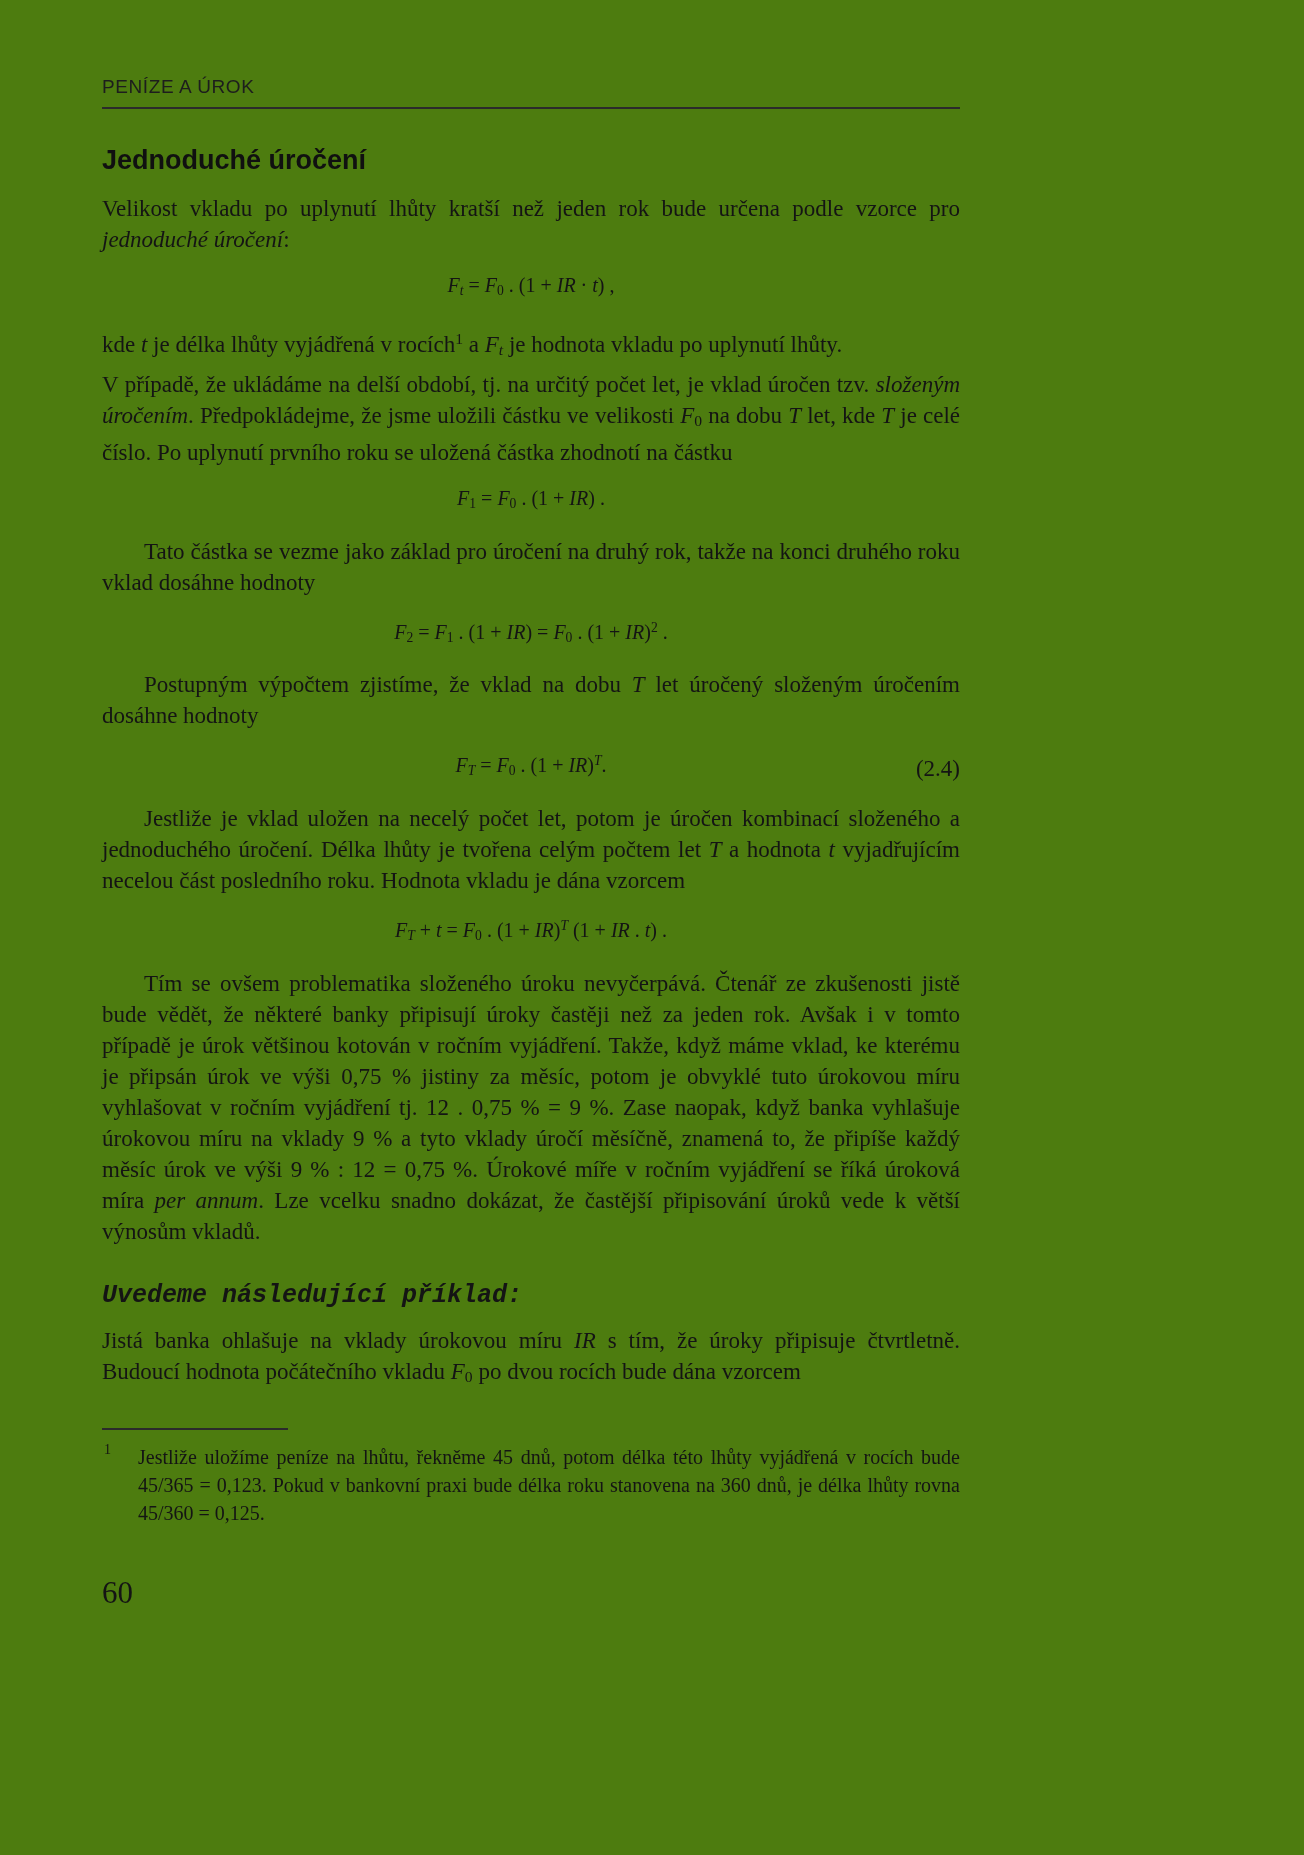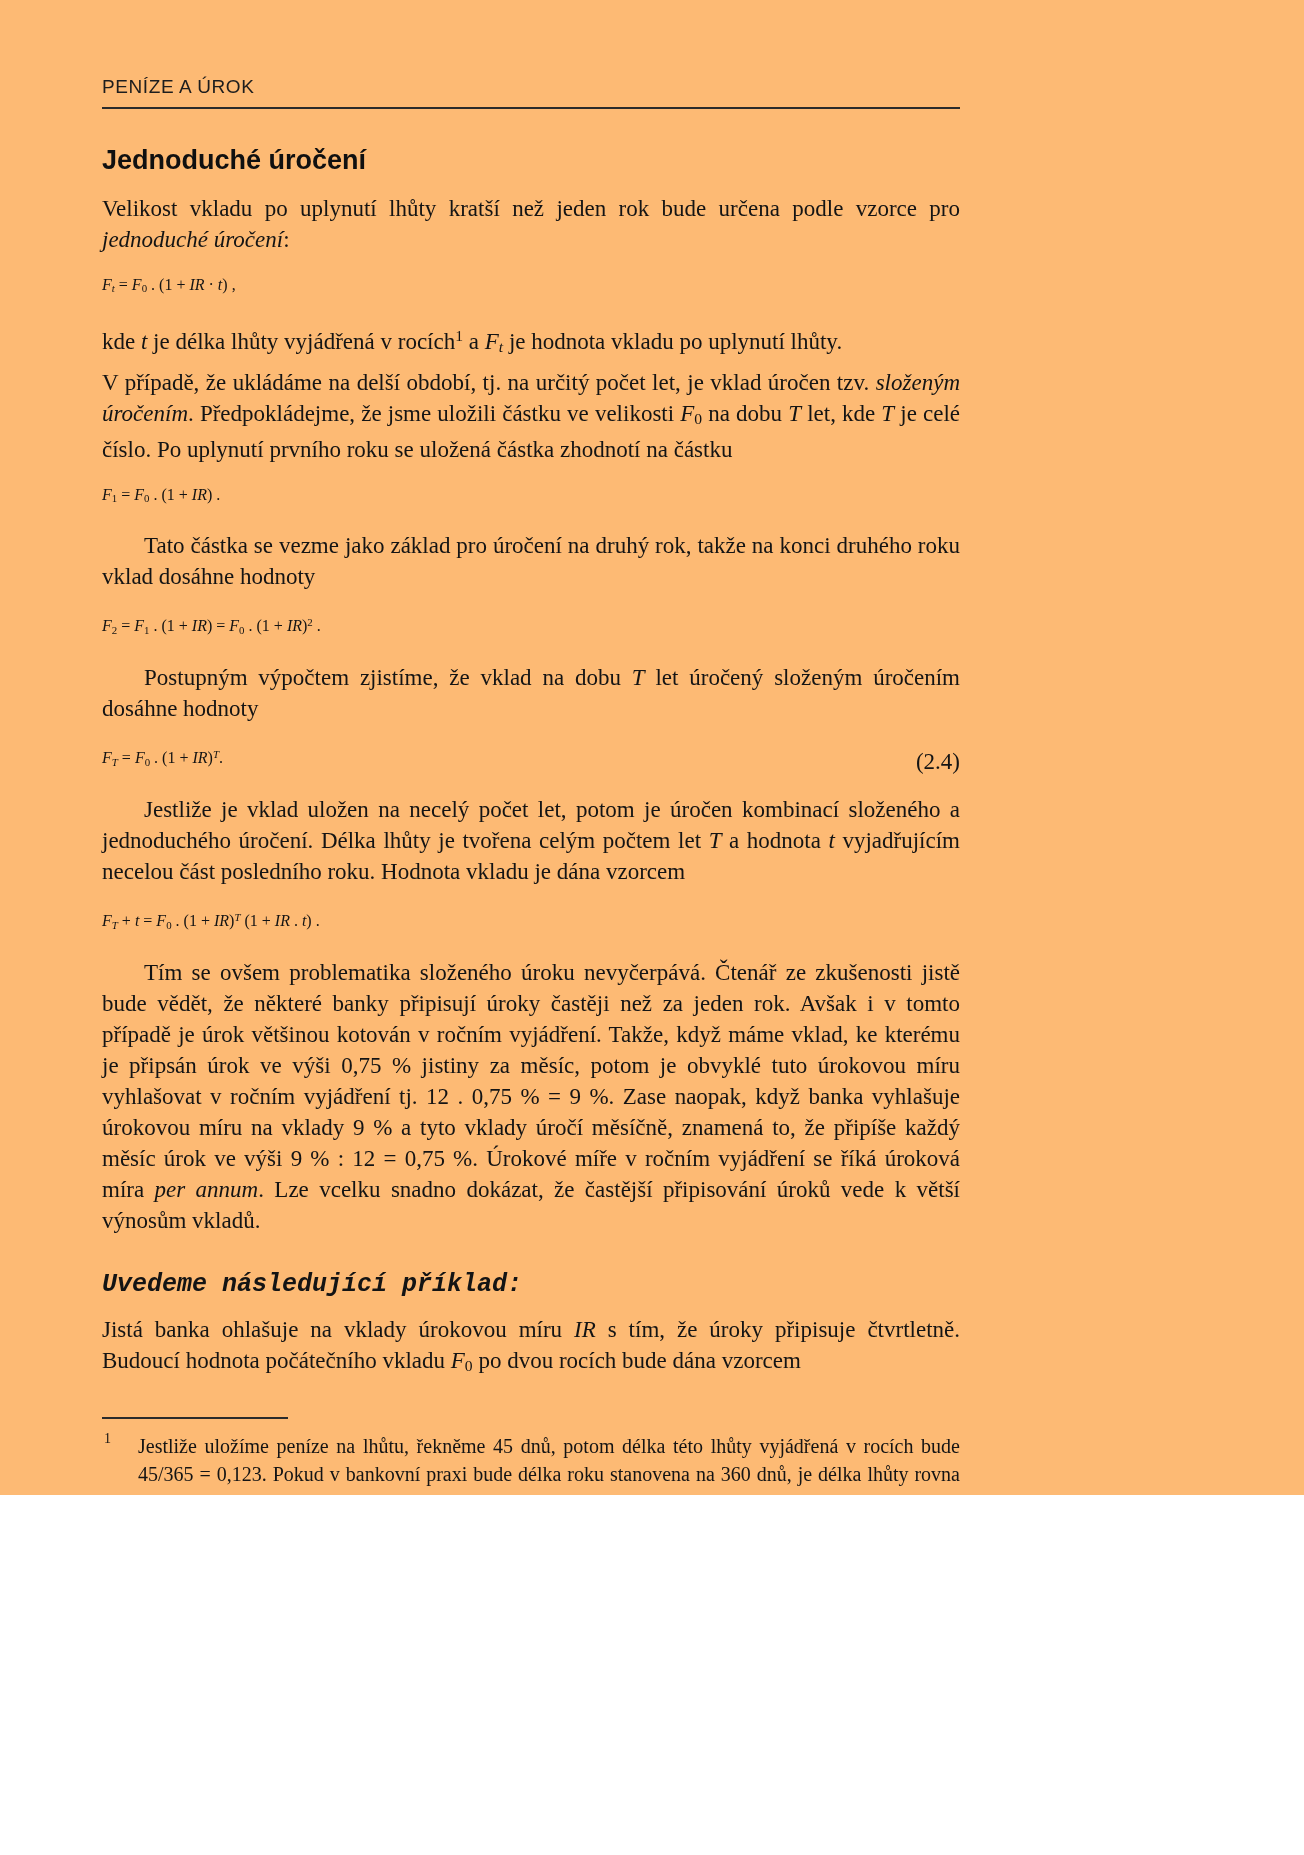"PENÍZE A ÚROK" .page { background: #fdba74 -> #4d7c0f; height: 1495px -> 1855px }
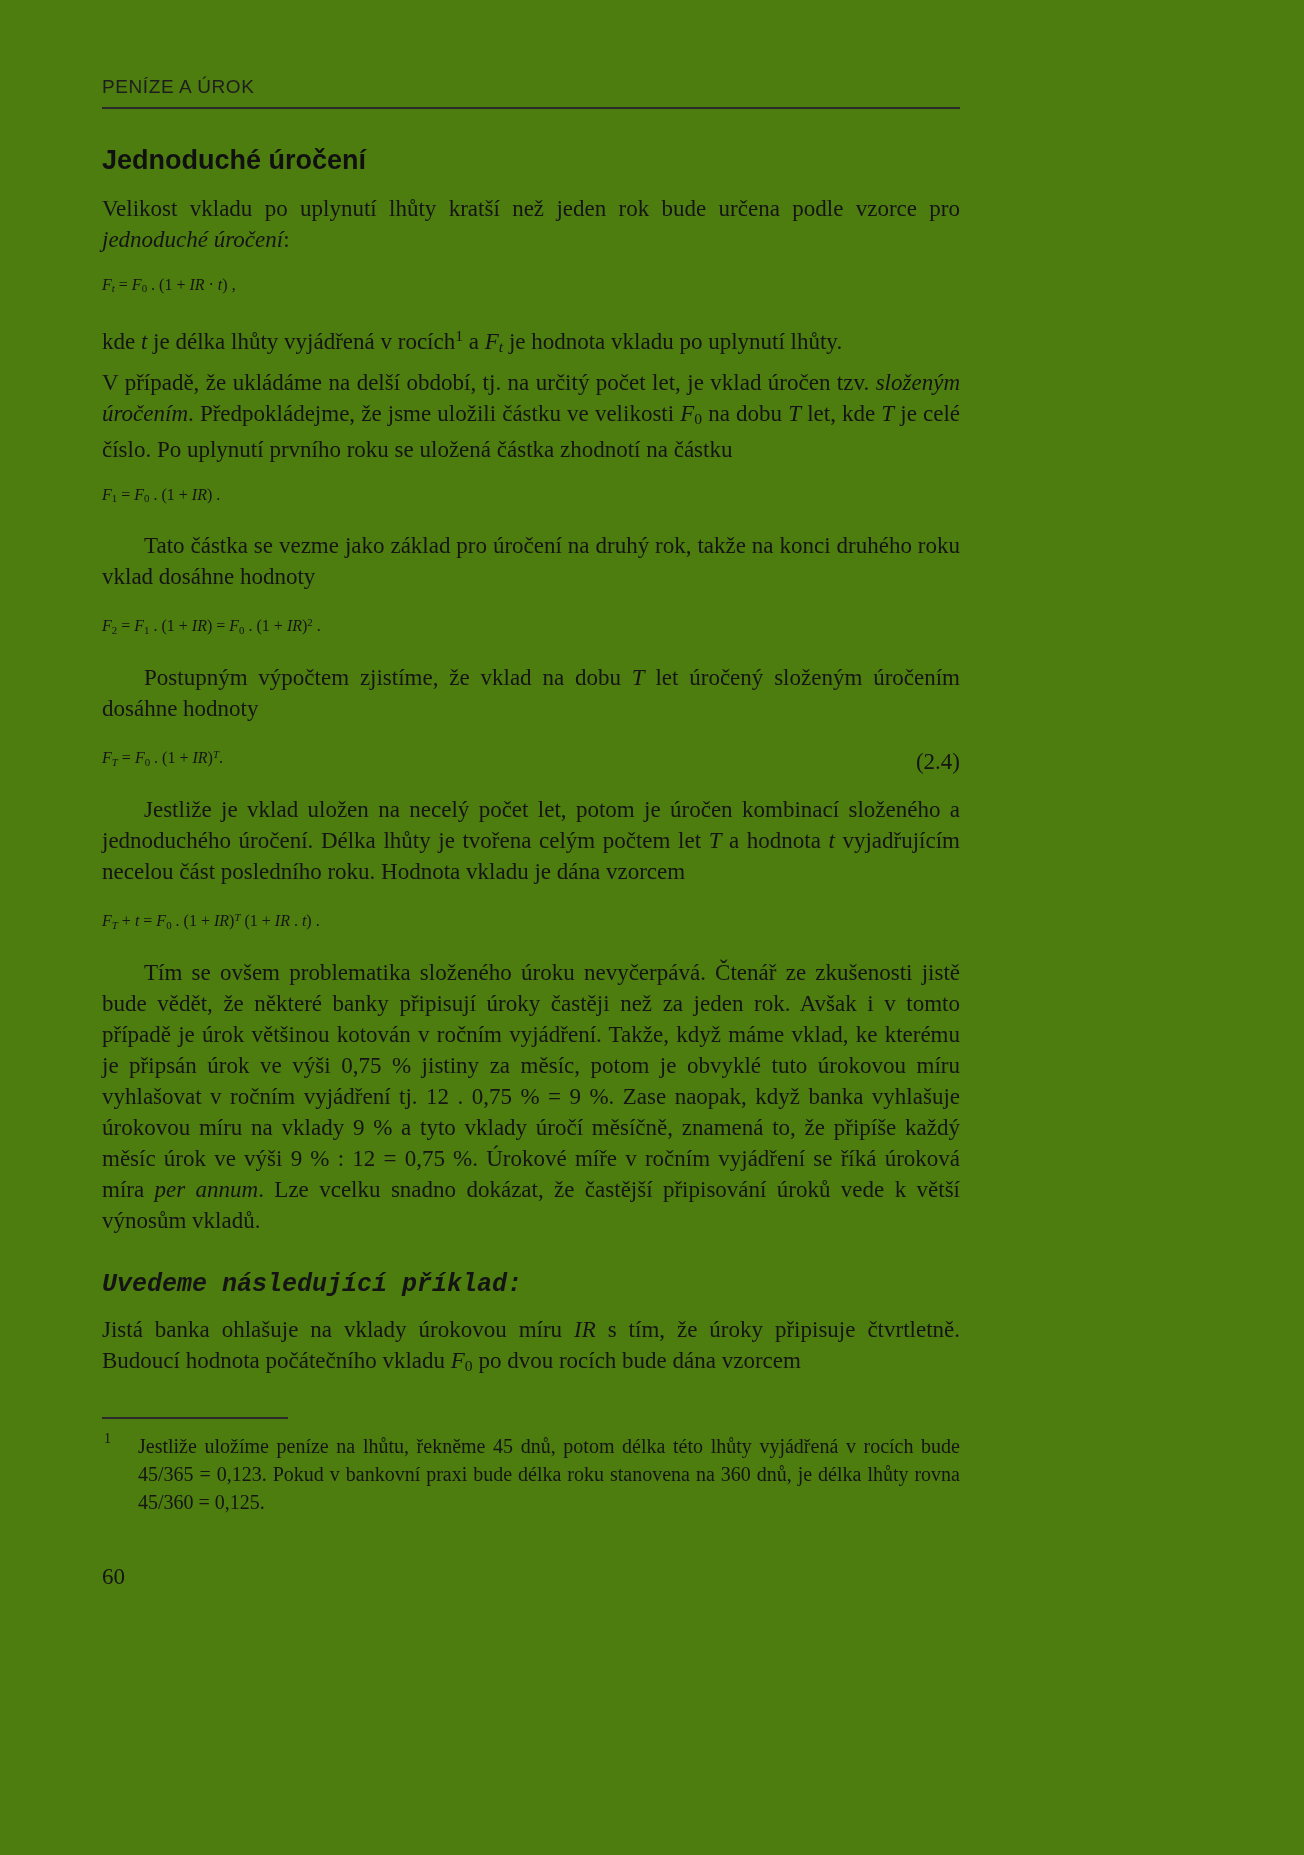"Ft = F0 . (1" .formula { font-size: 16px -> 20px; text-align: none -> center }
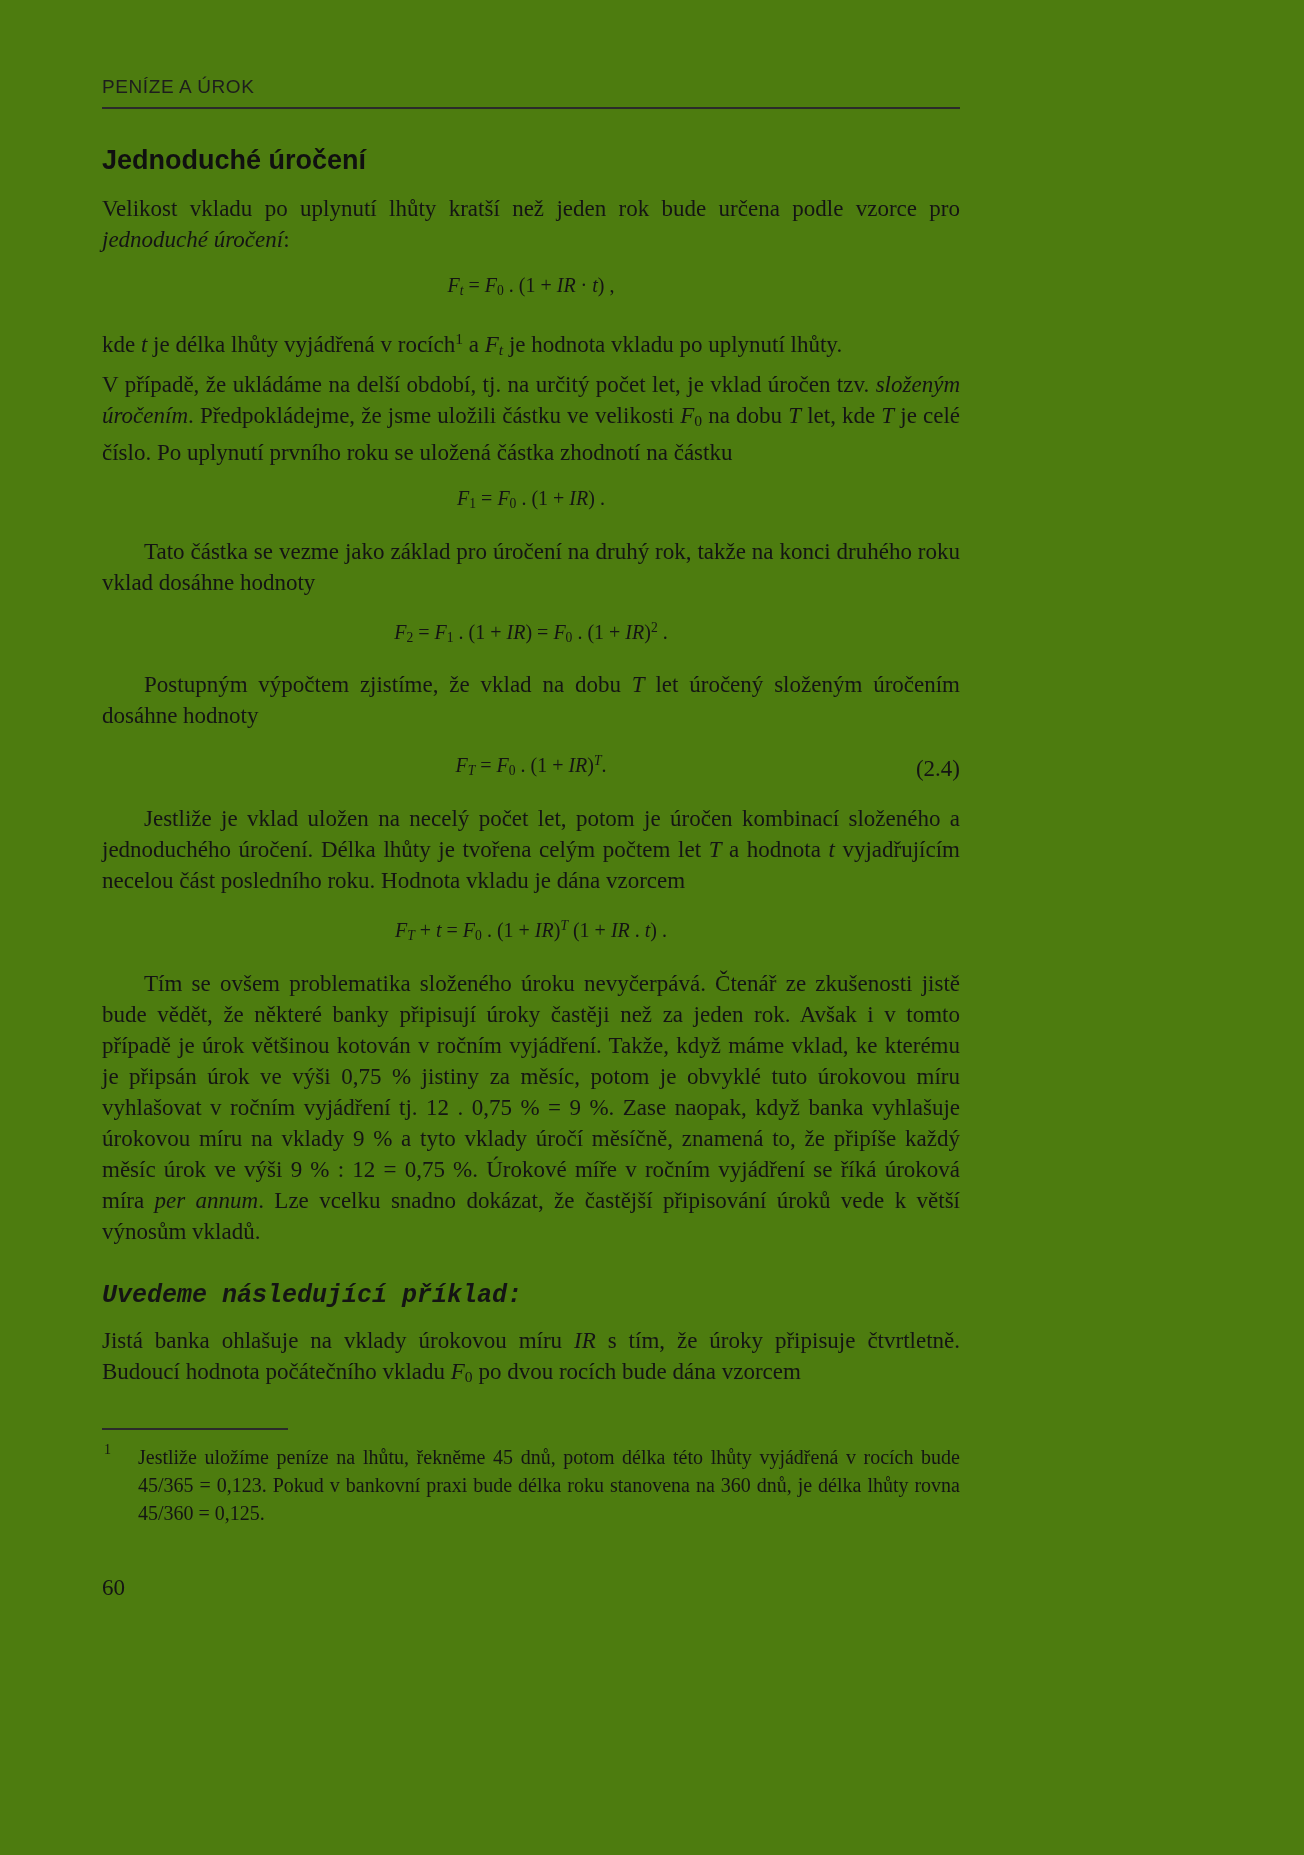"60" .page-number { font-size: 23px -> 31px }
